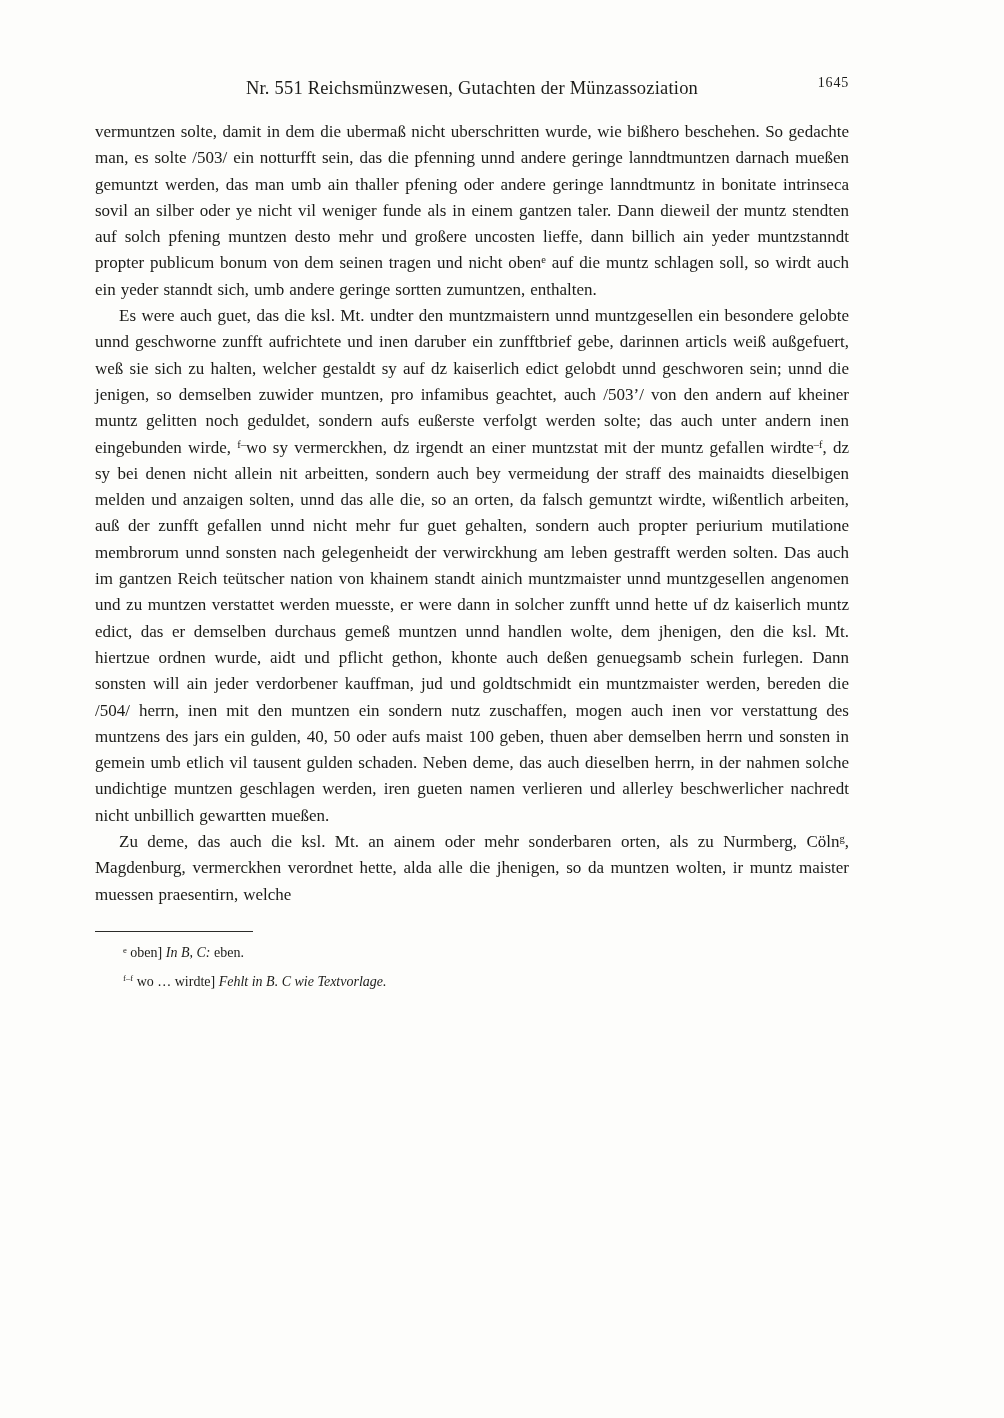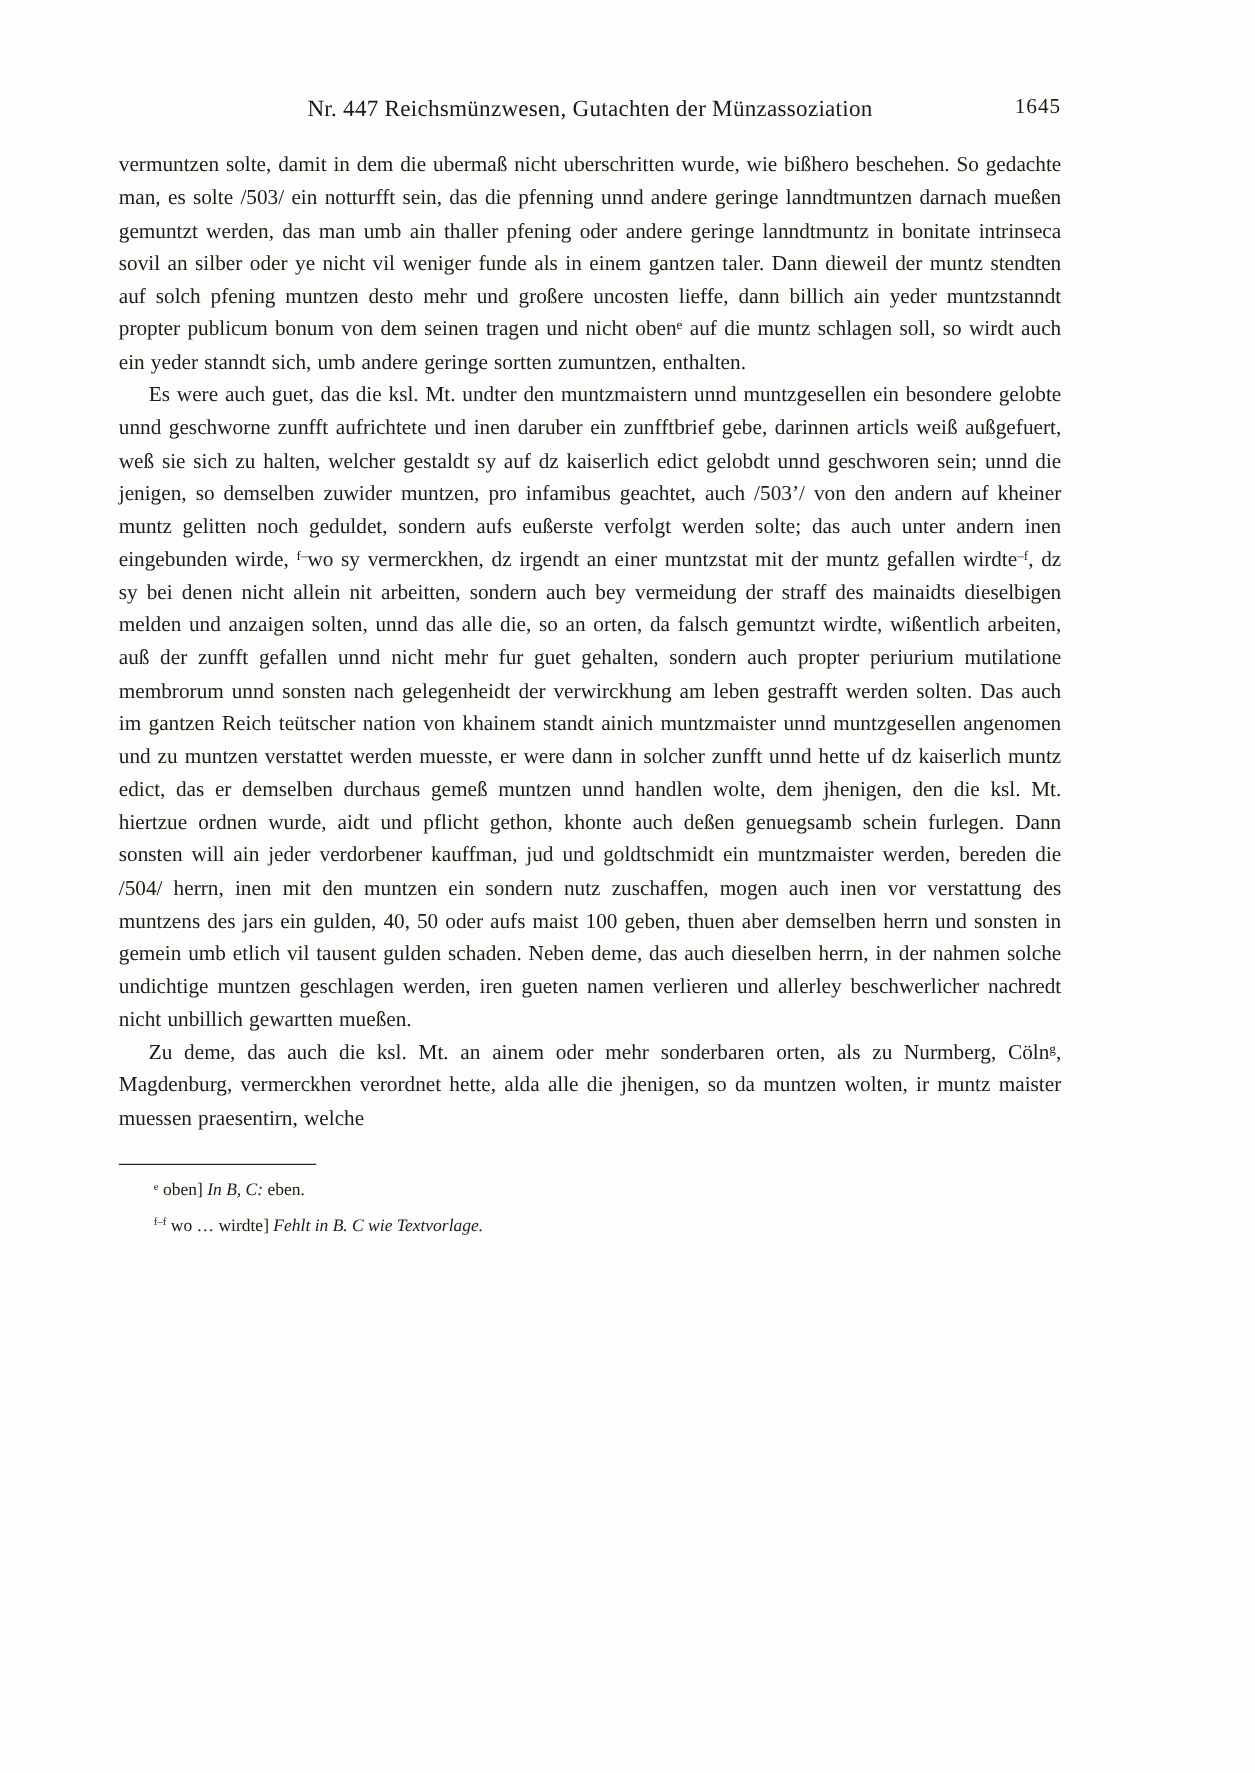"Nr. 447 Reichsmünzwesen, Gutachten der" span.running-title { text: 447 -> 551 }
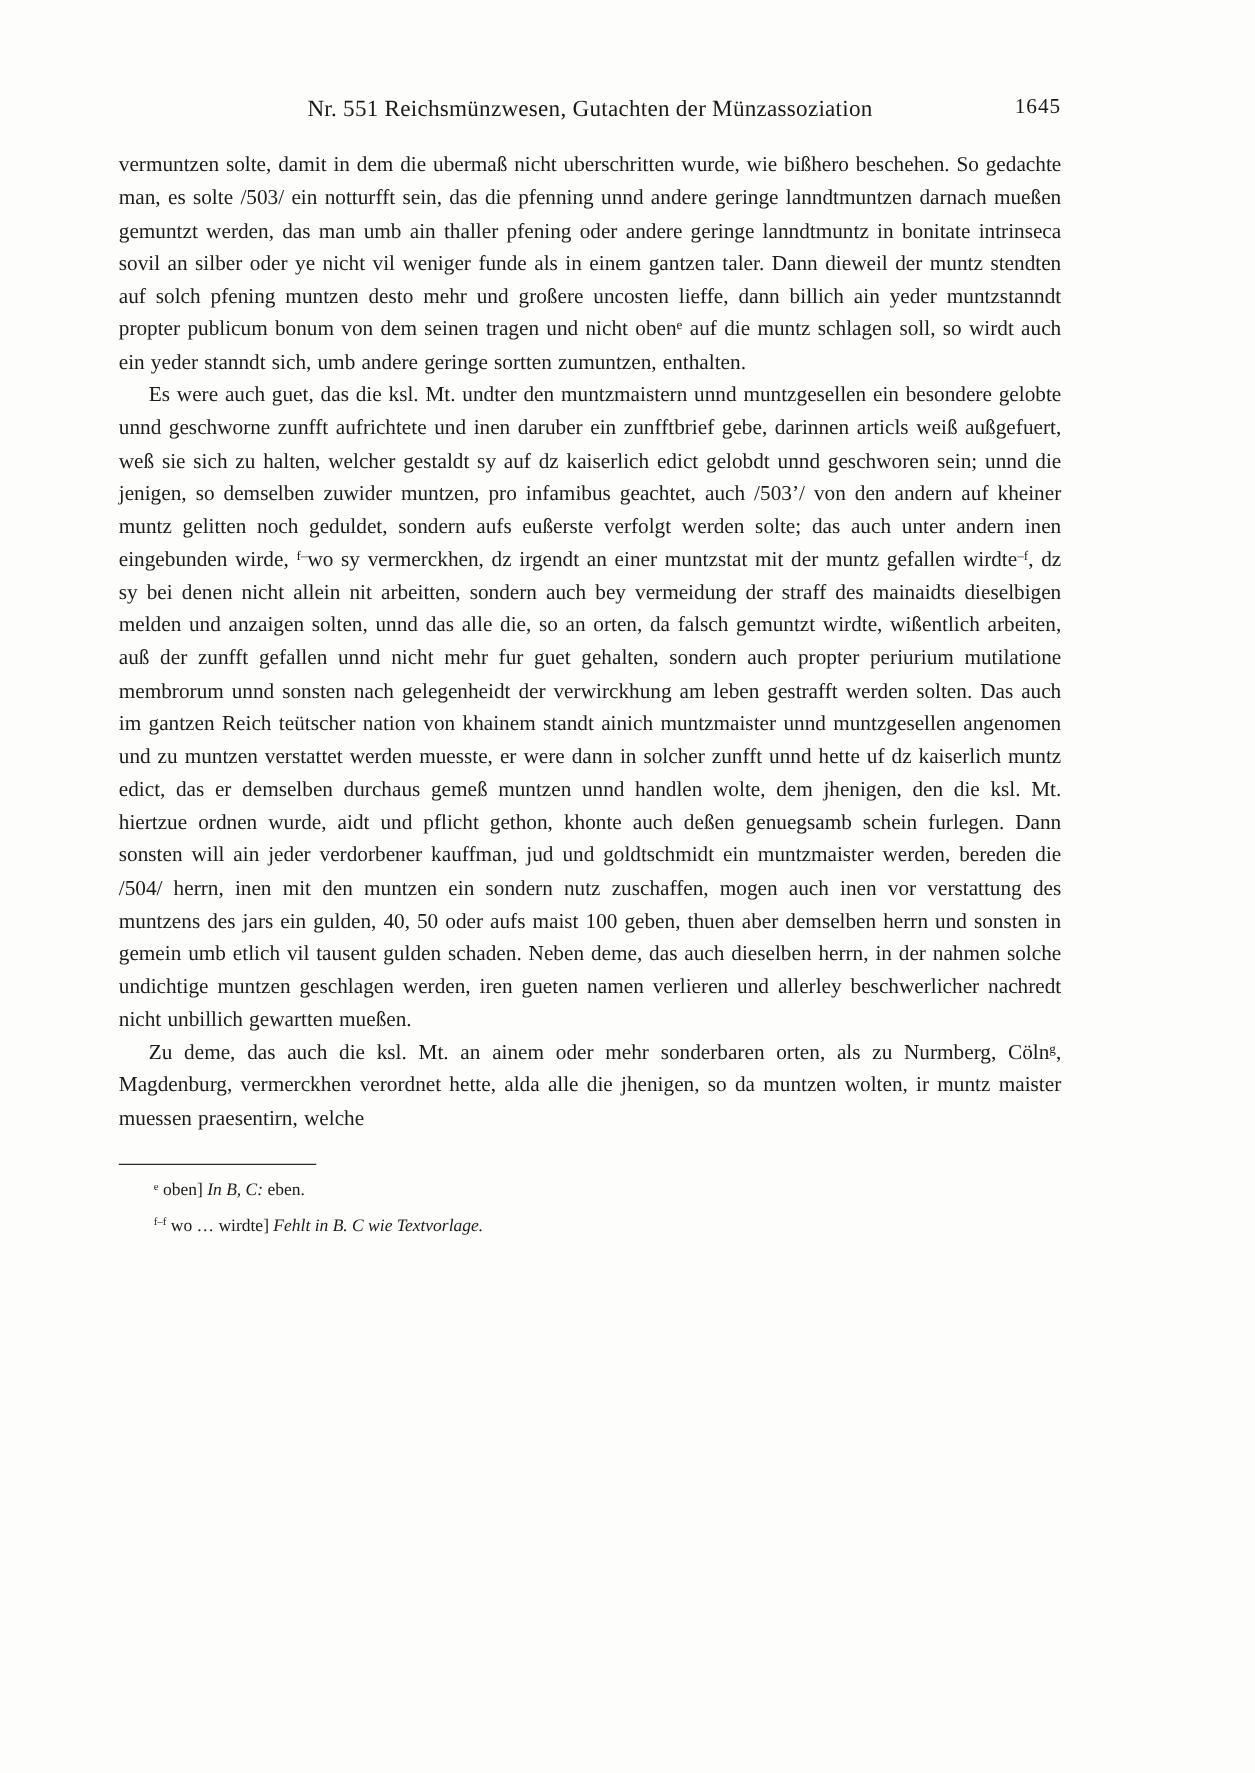"1645" .page-number { font-size: 17px -> 14px }
